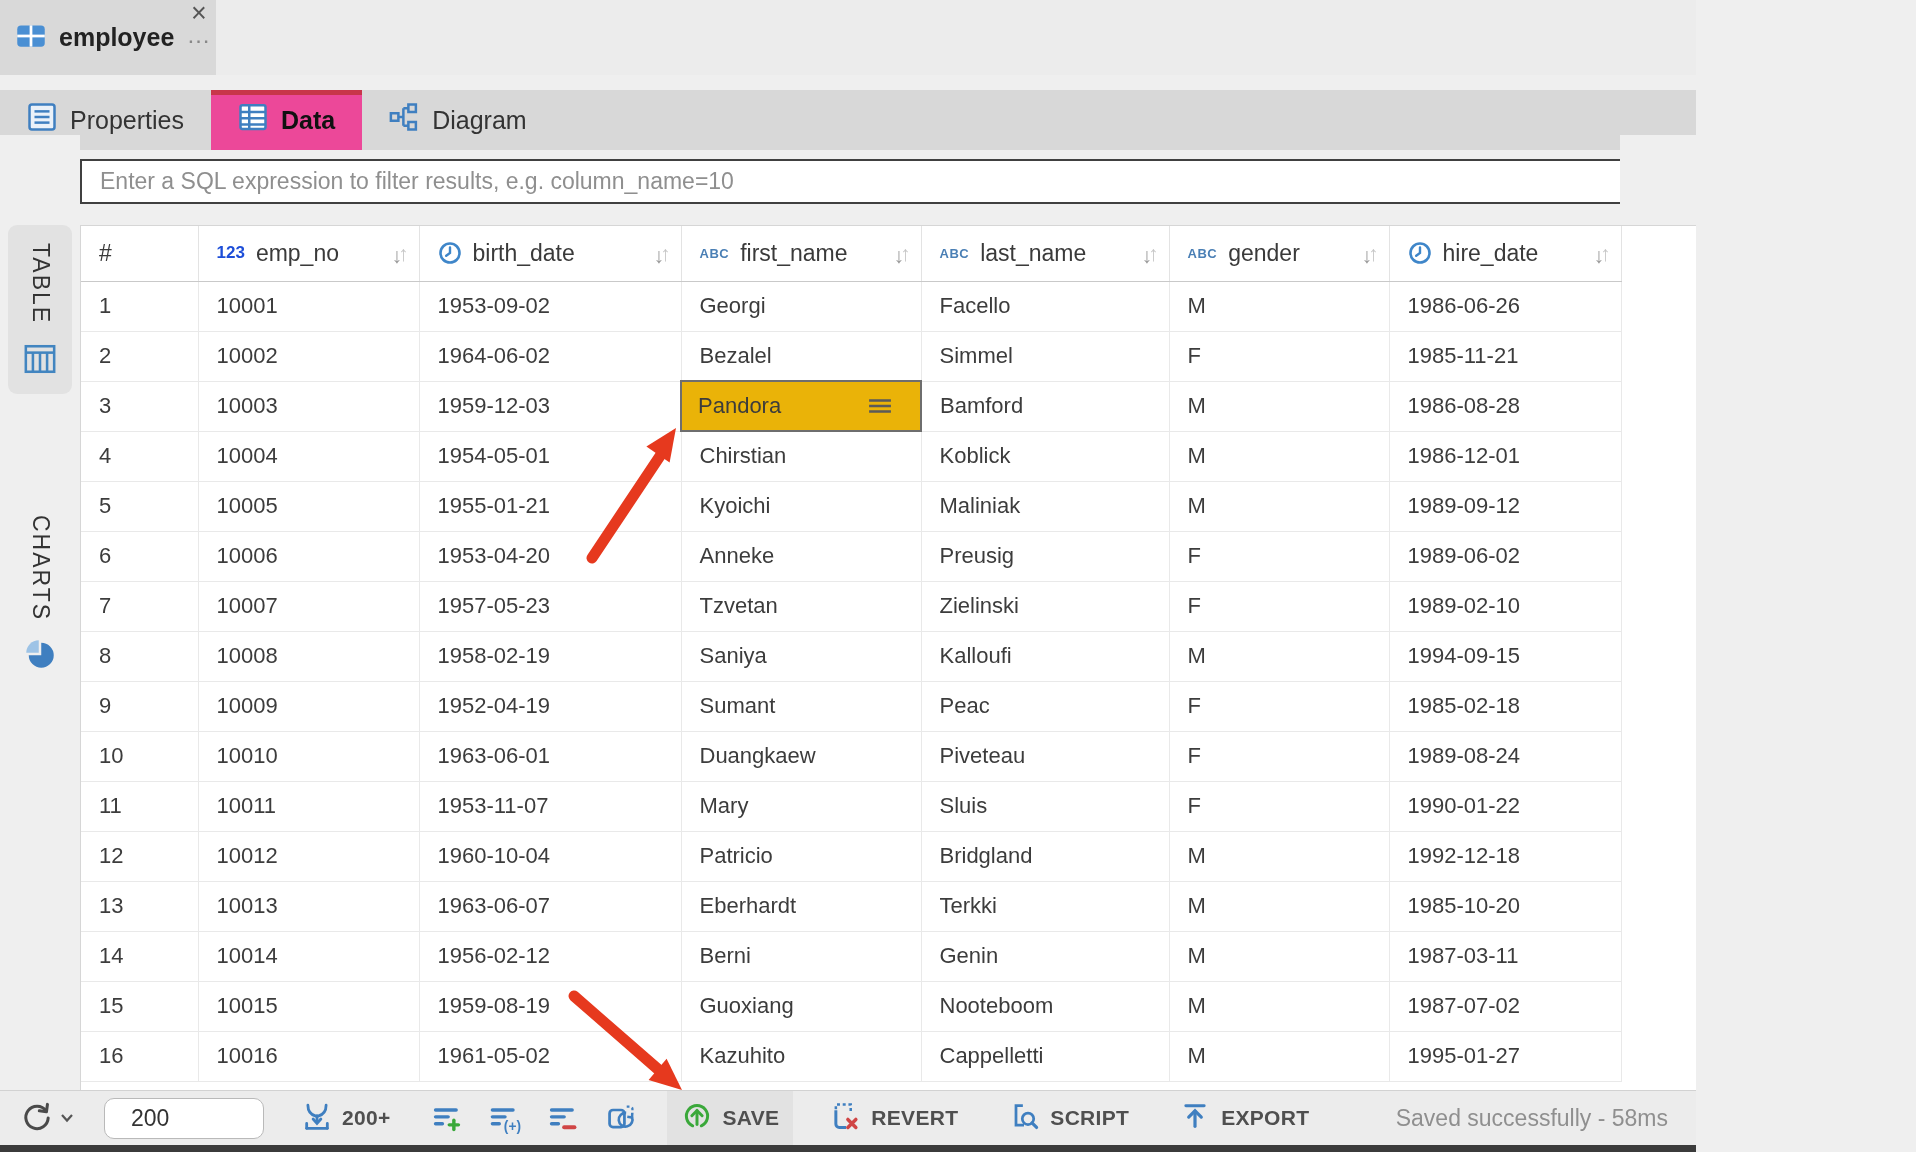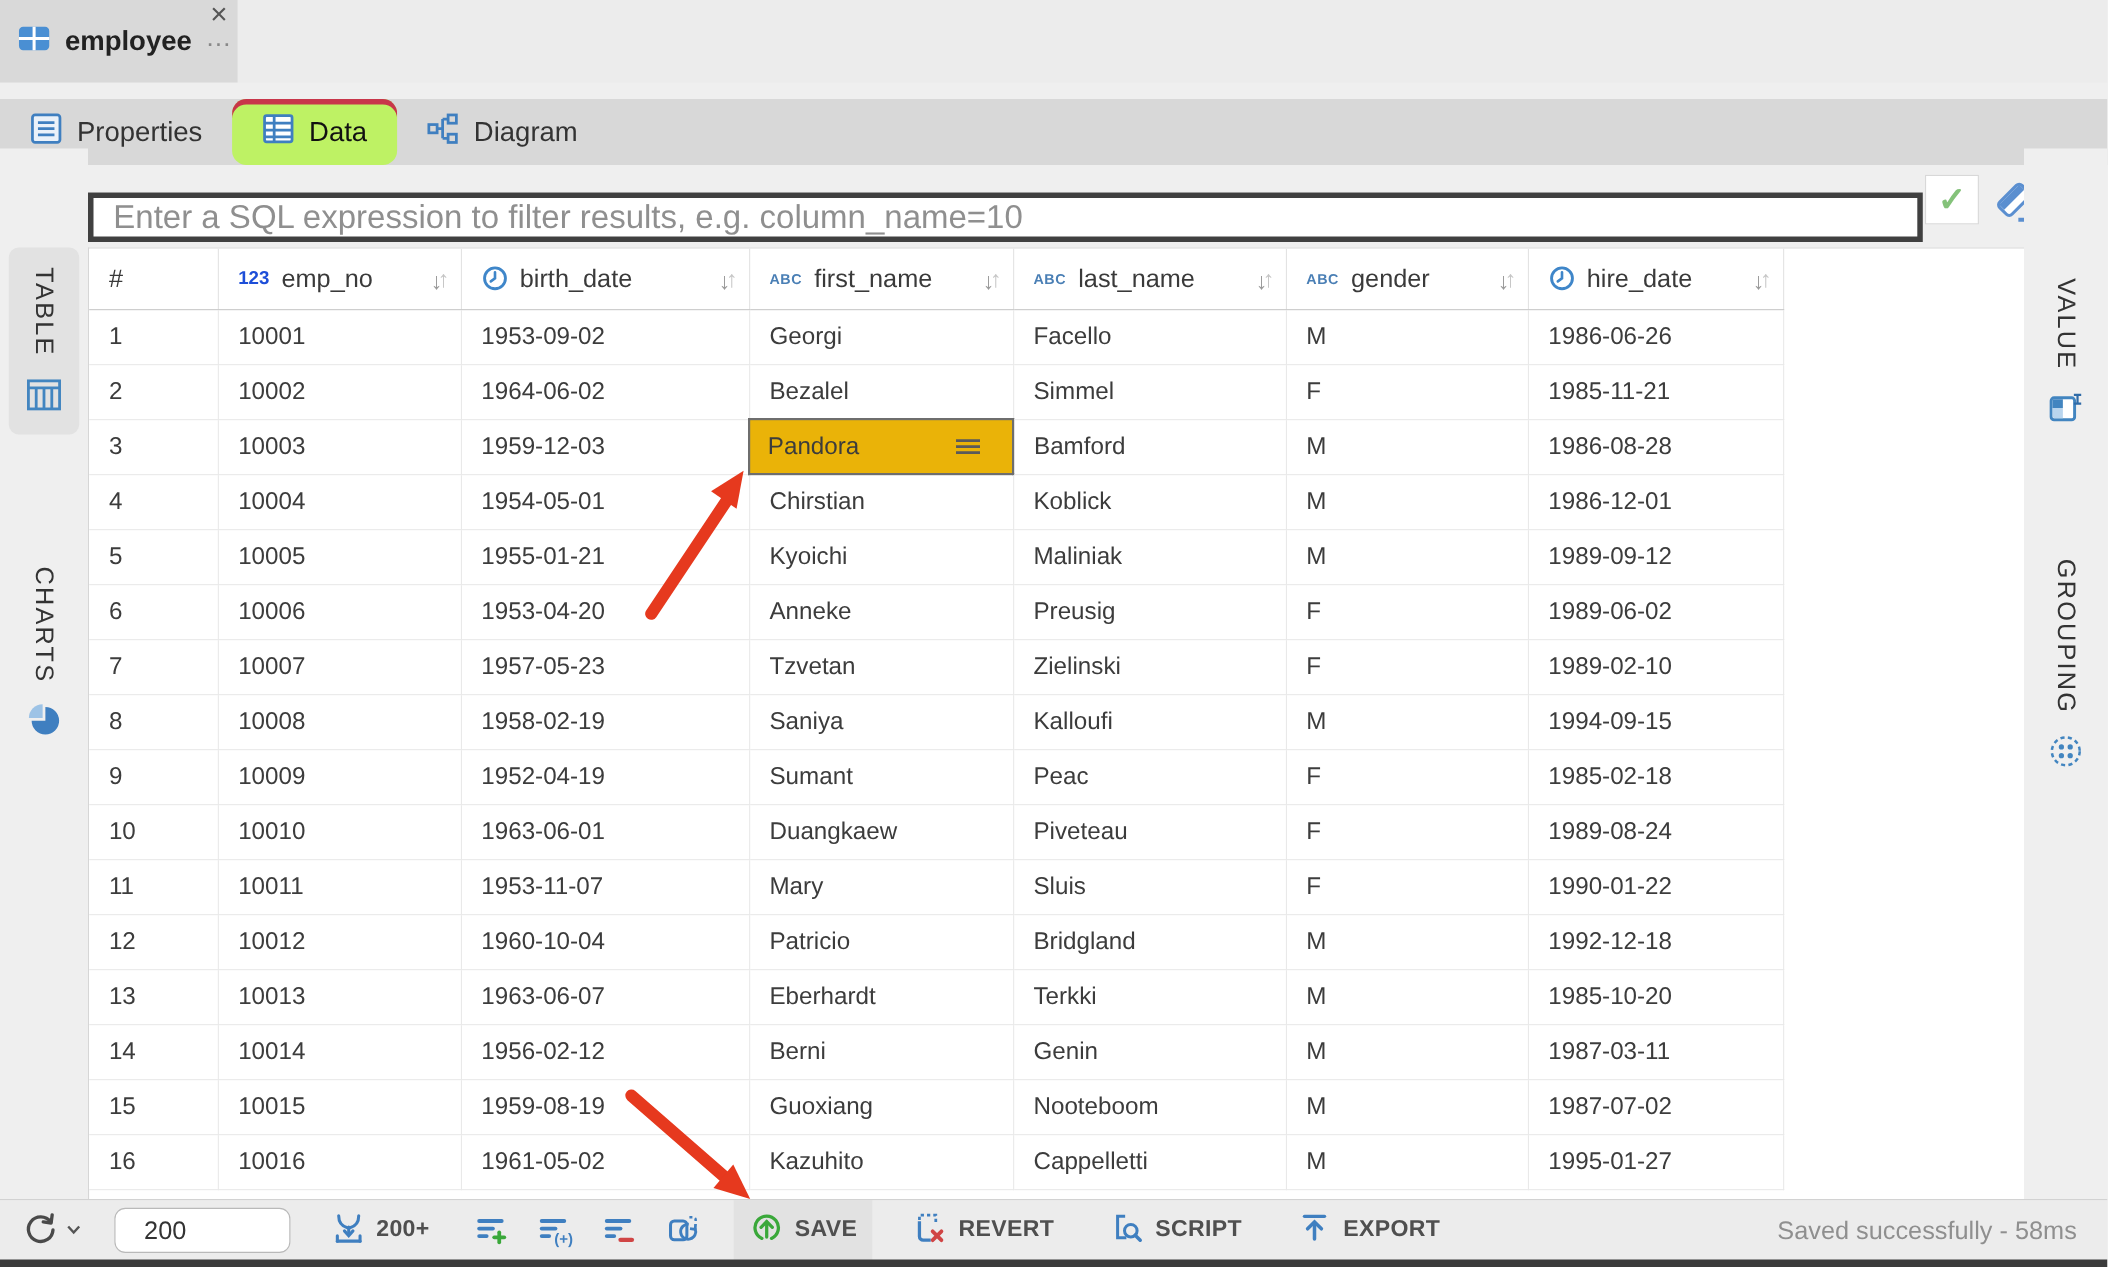"employee" .screen { width: 1916px -> 1696px }
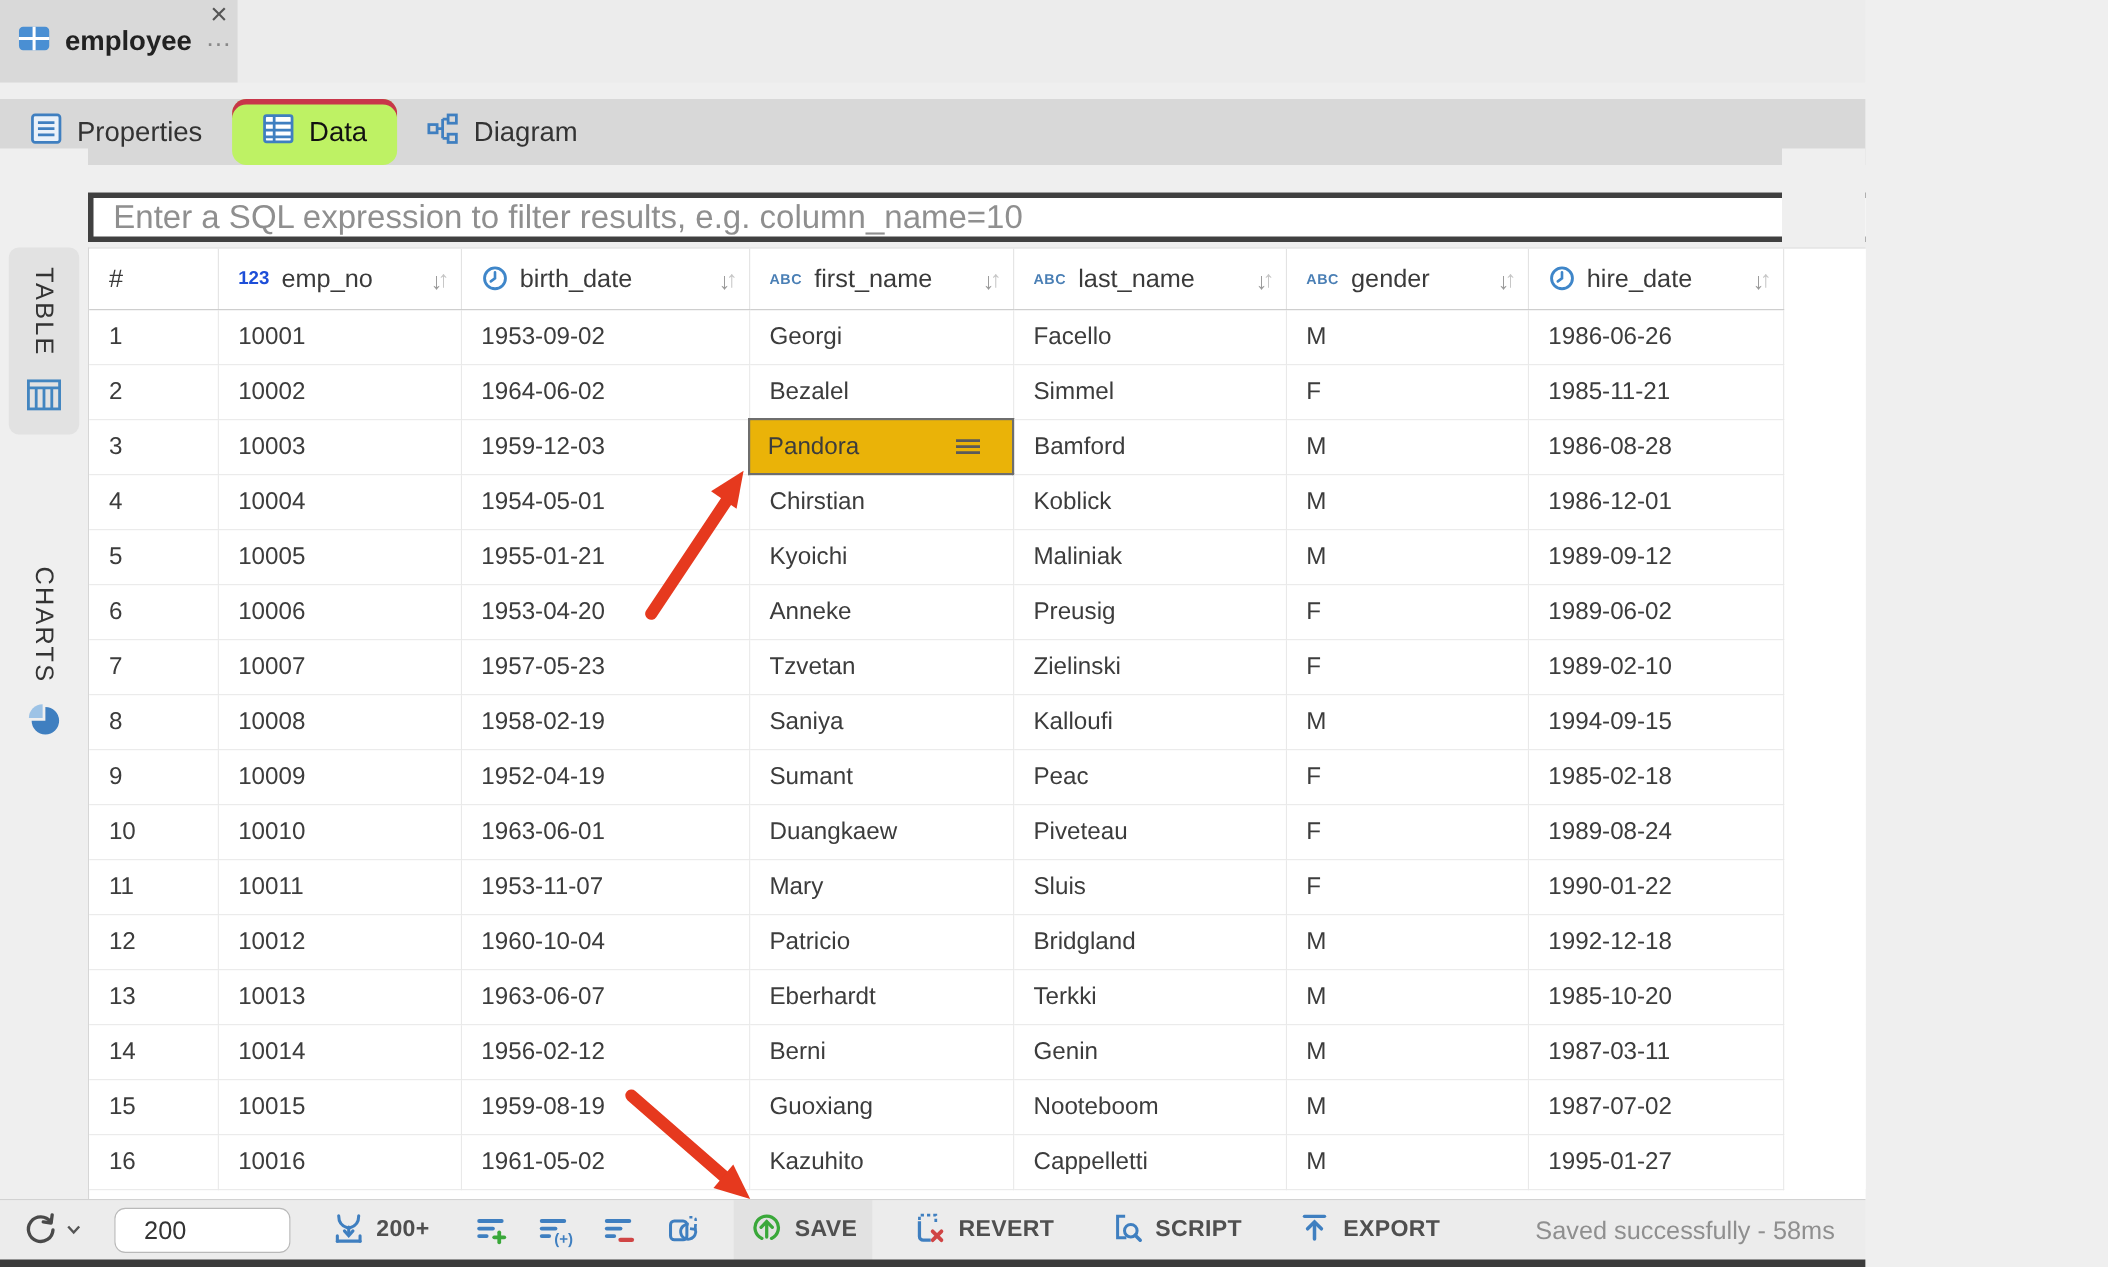"Data" .subtab.active { background: #bef264 -> #ec4899; border-radius: 13px -> none; font-weight: normal -> bold }
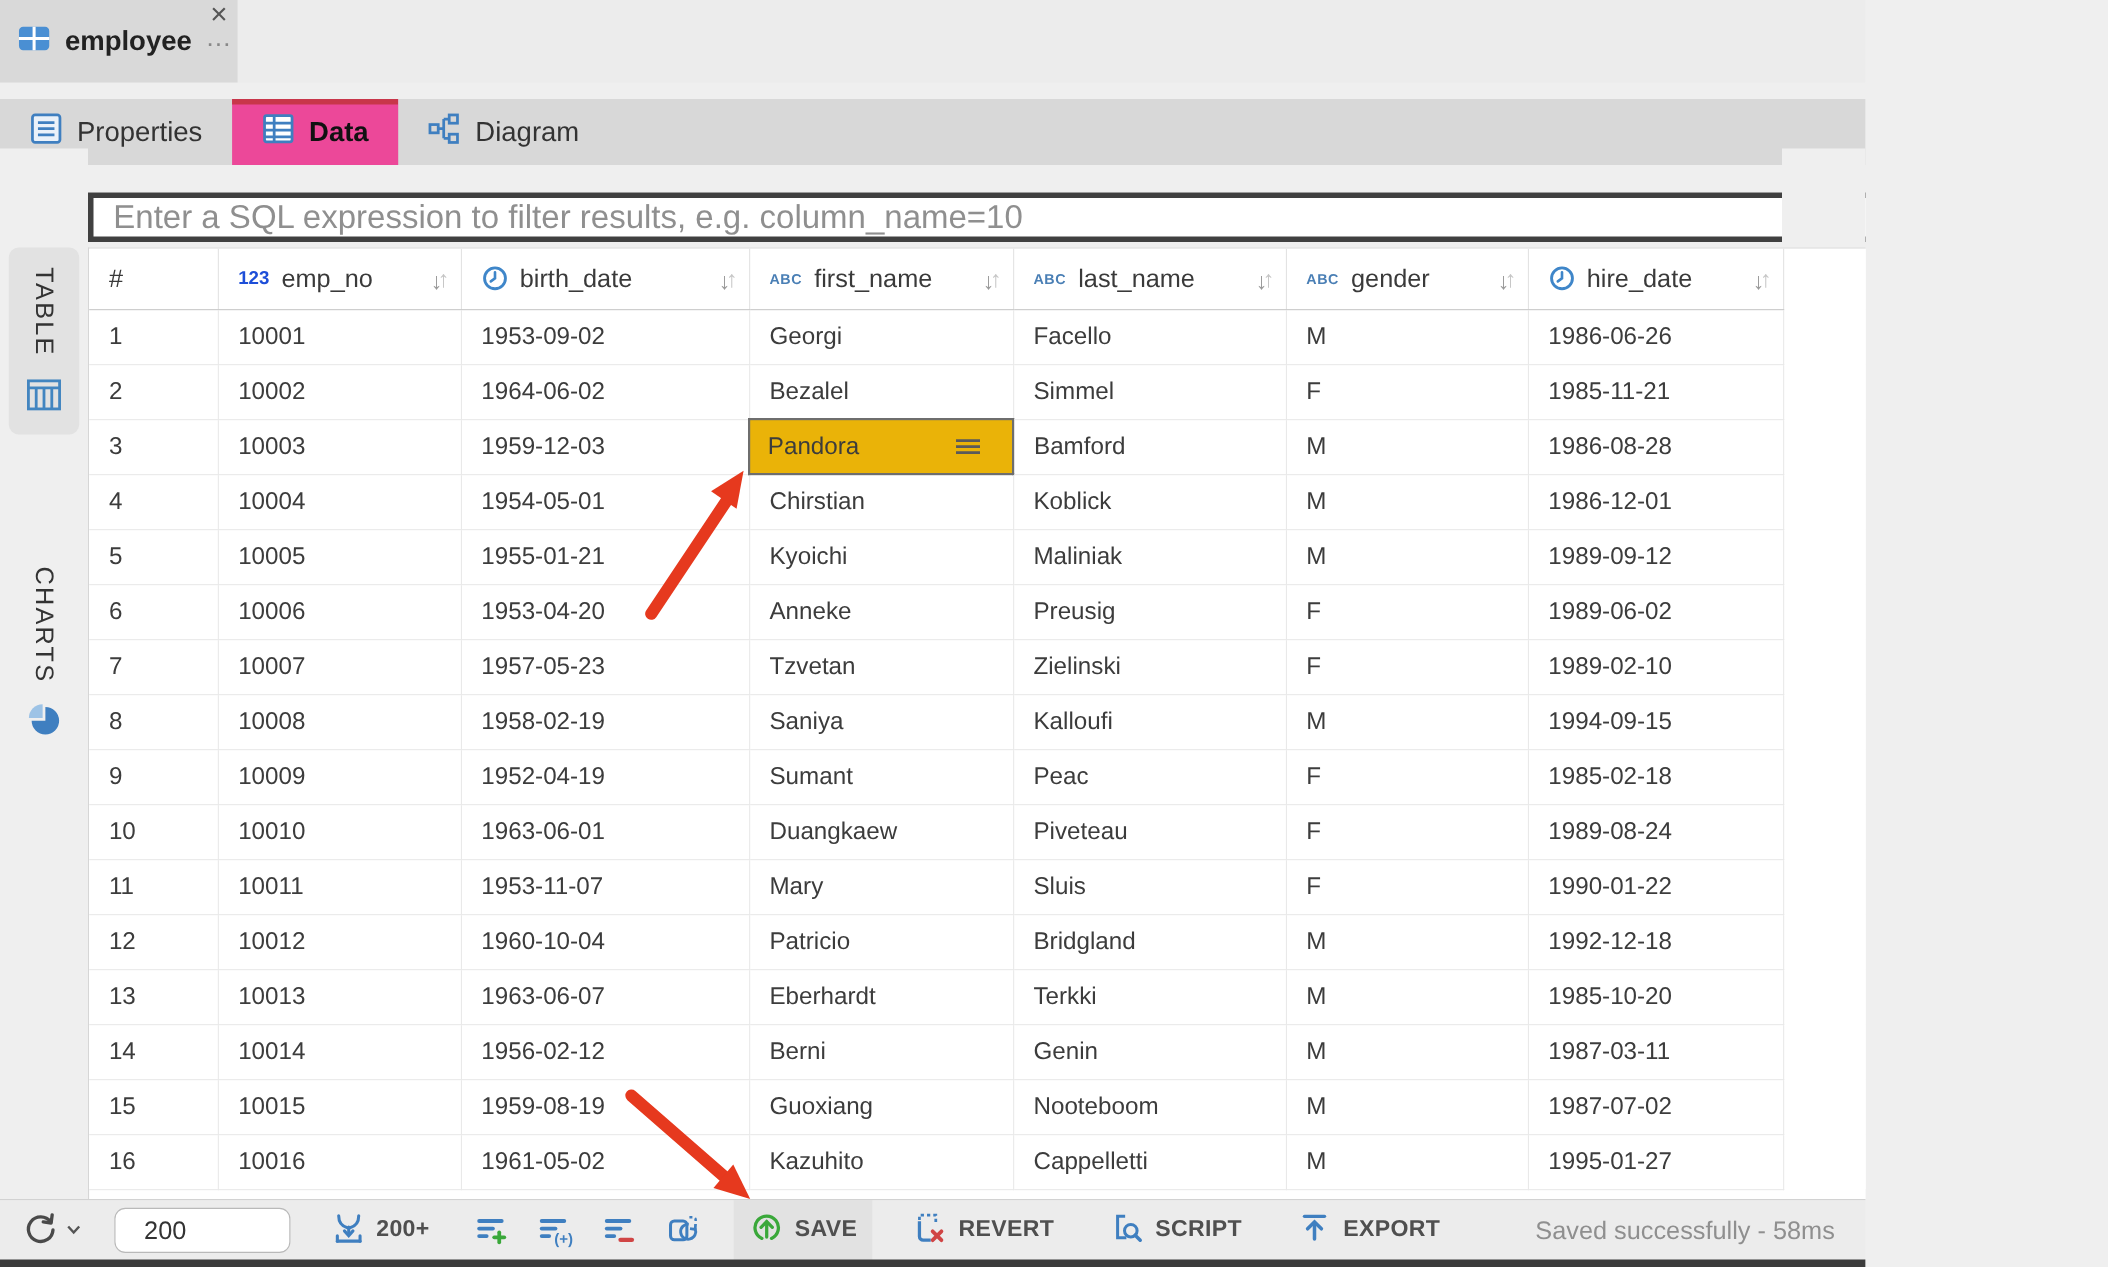"Enter a SQL expression to" .filter-input { border: 5px solid #404040 -> 2px solid #404040; font-size: 30px -> 23px; margin-top: 16px -> none }
